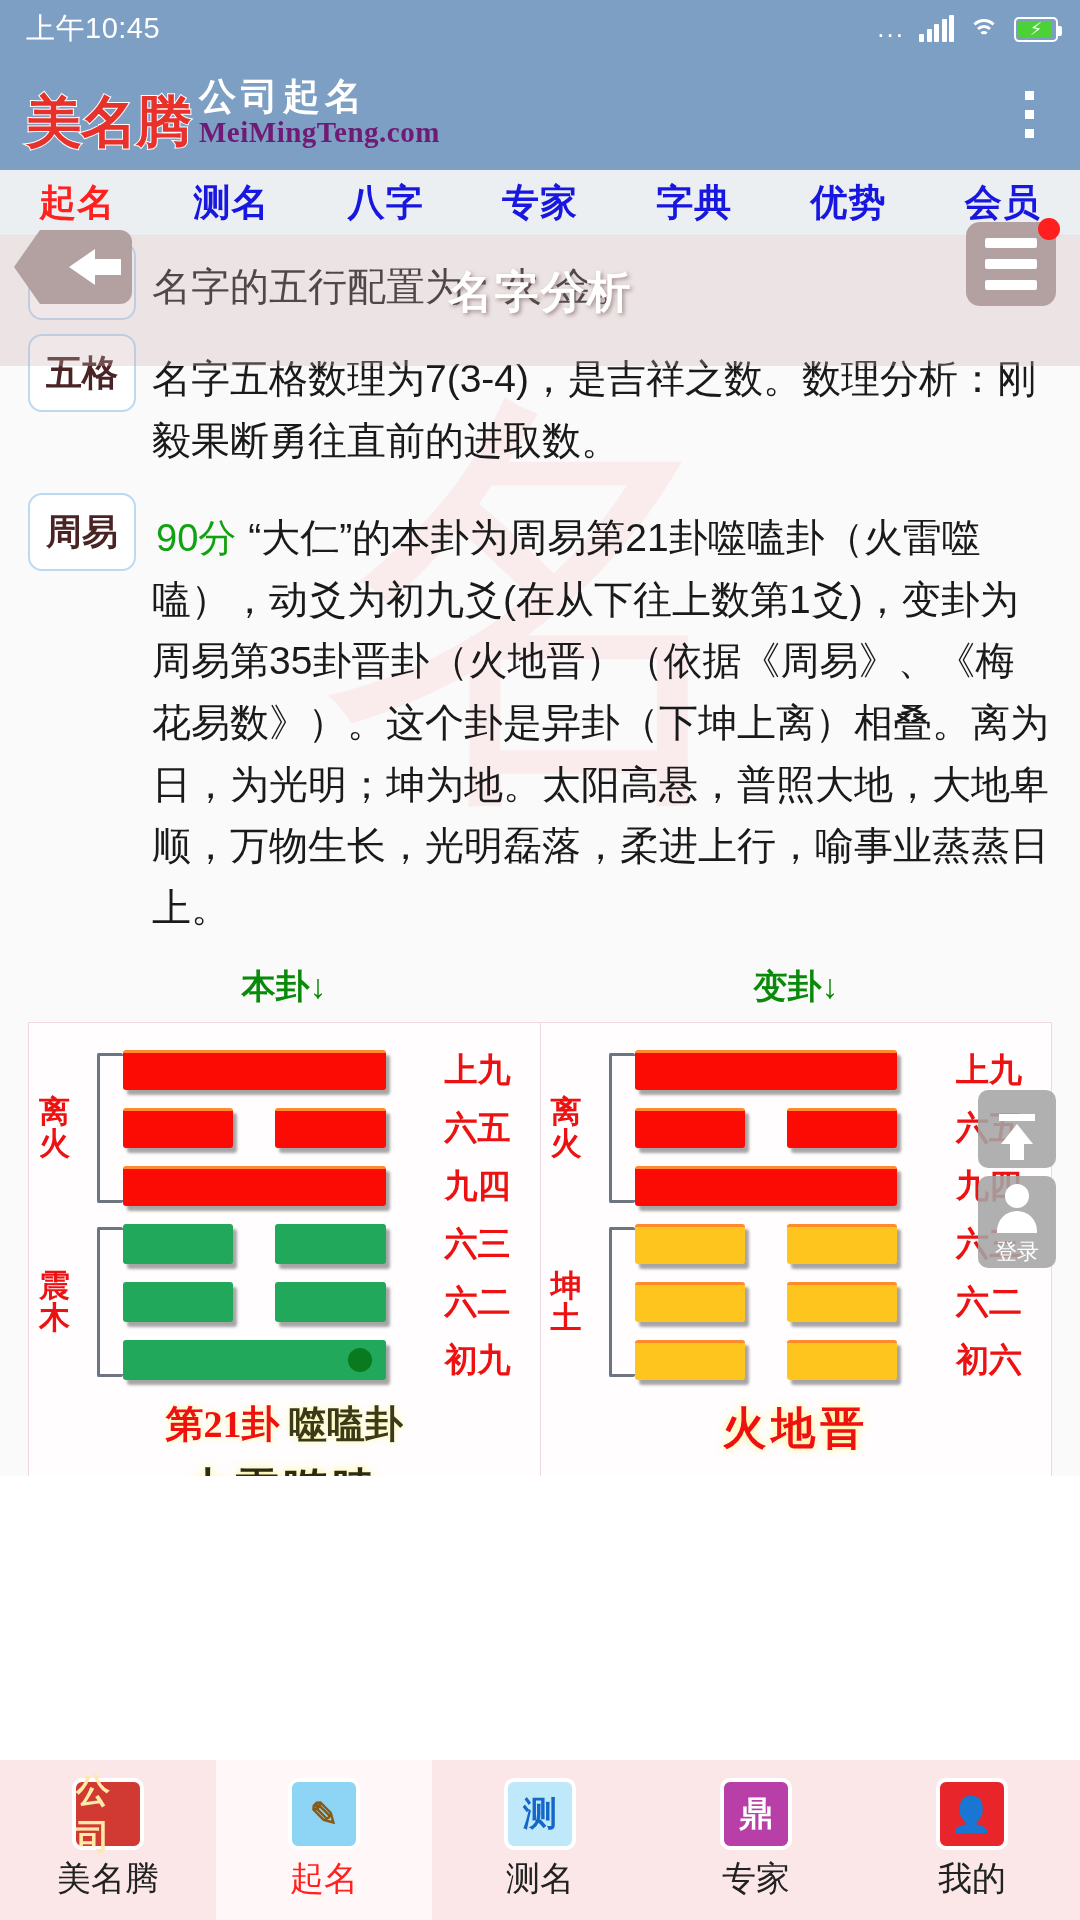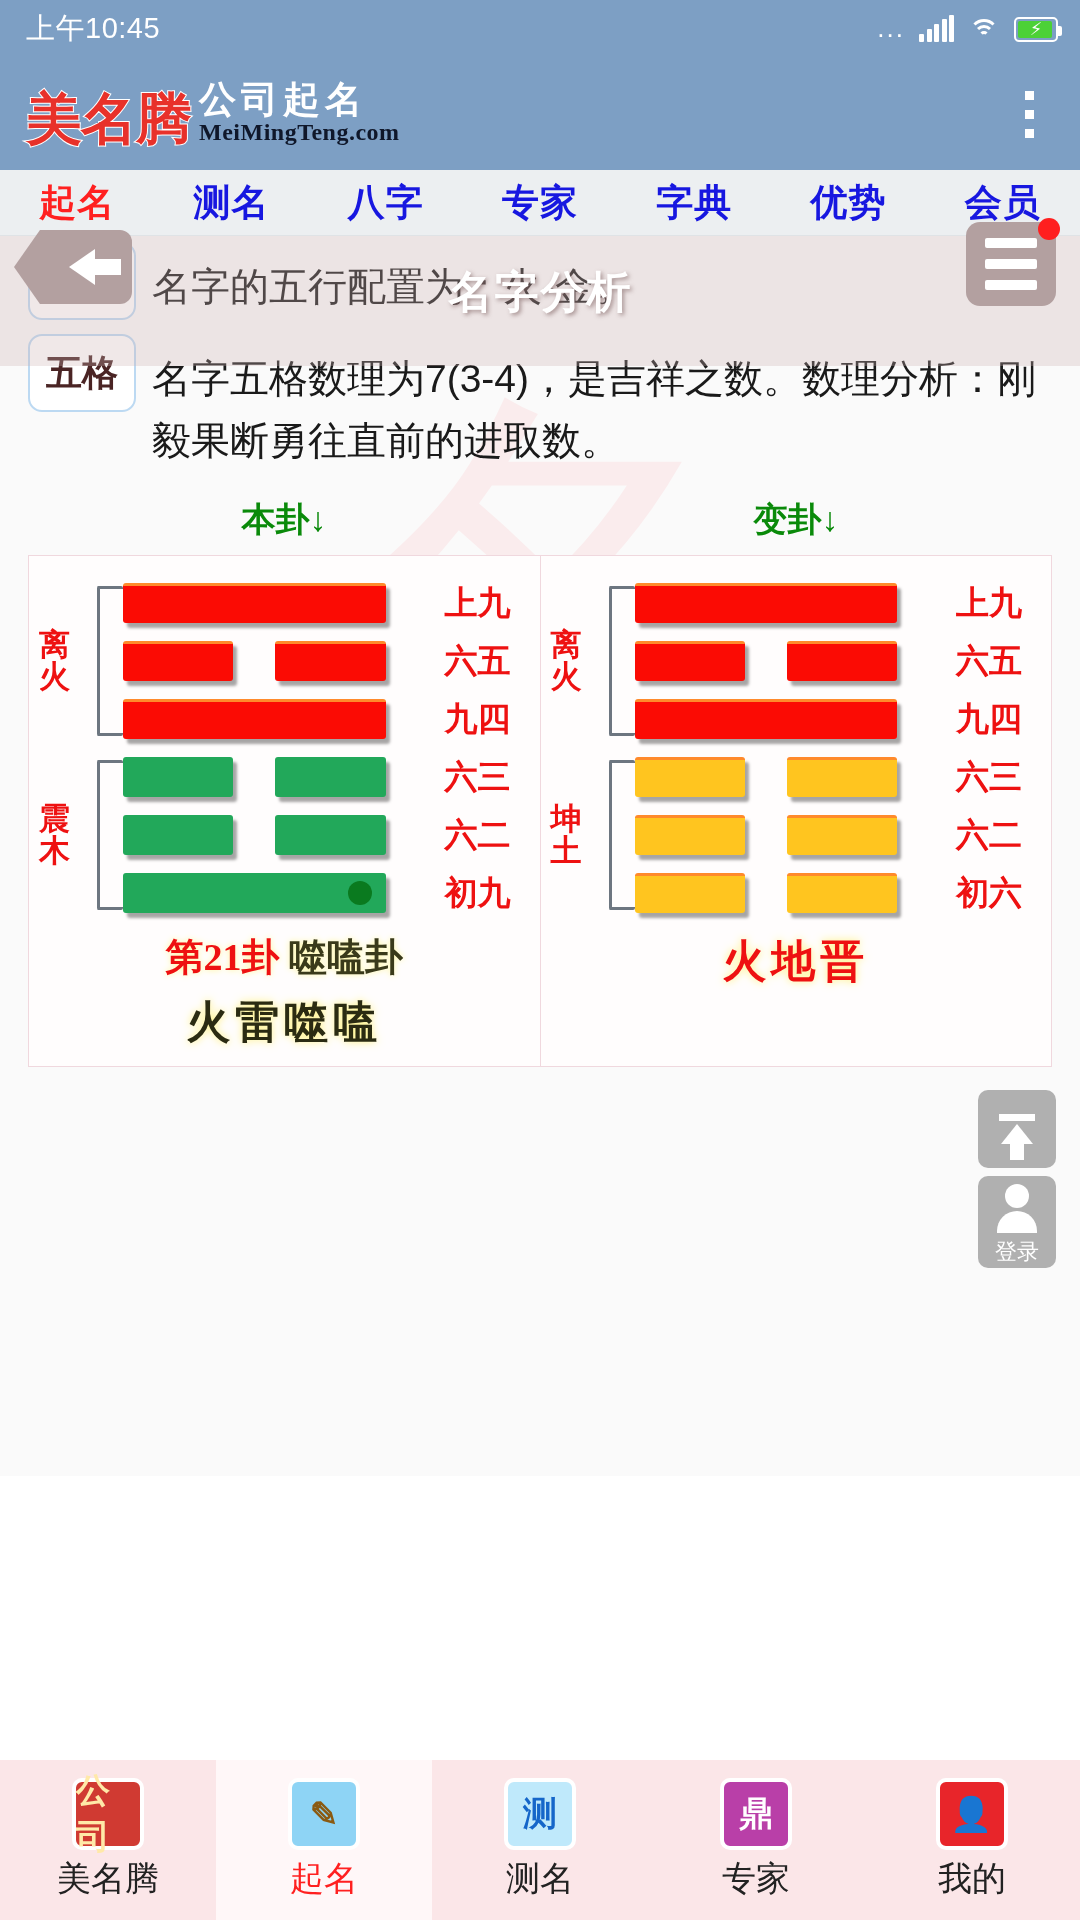"MeiMingTeng.com" .logo-url { color: #0f172a -> #701a75; font-size: 24px -> 29px }
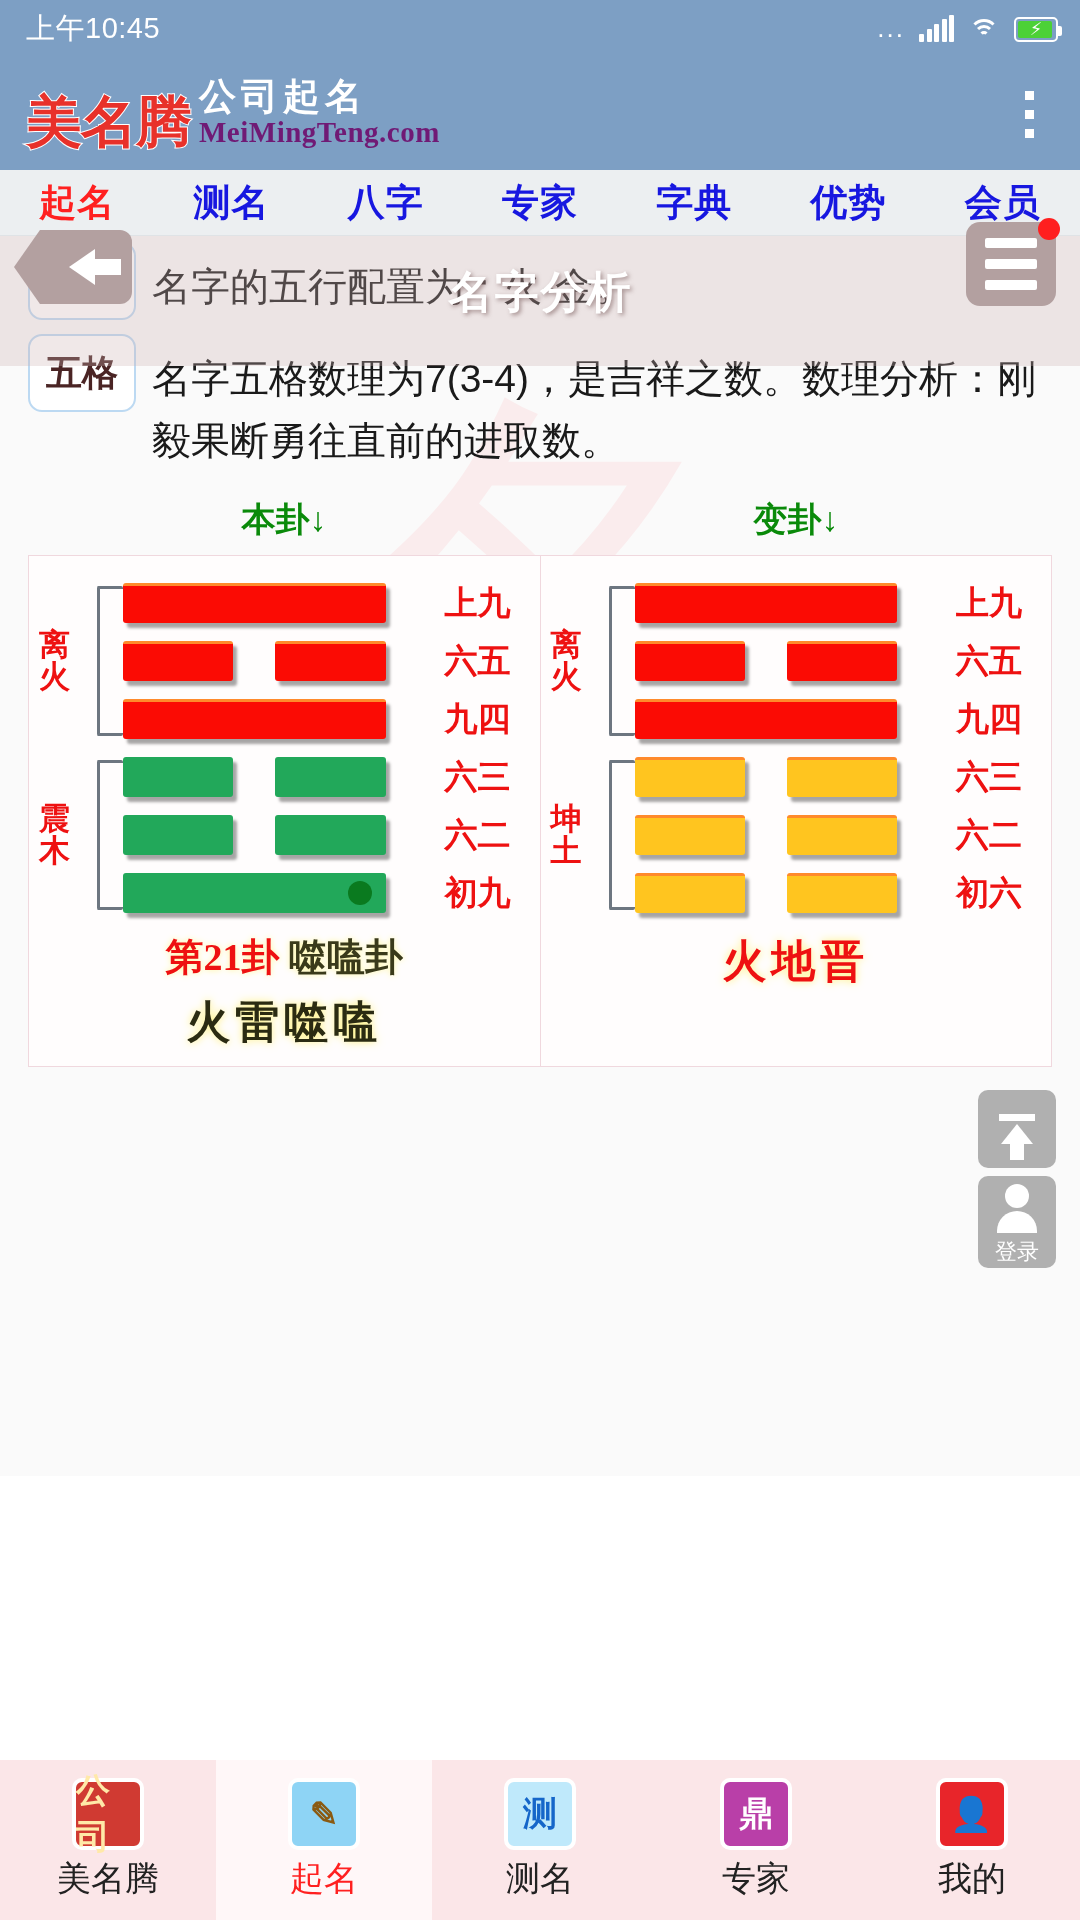"周易" div.row { html: none -> <div> <div>周易</div> <div> <span>90分</span><span>“大仁”的本卦为周易第21卦噬嗑卦（火雷噬嗑），动爻为初九爻(在从下往上数第1爻)，变卦为周易第35卦晋卦（火地晋）（依据《周易》、《梅花易数》）。这个卦是异卦（下坤上离）相叠。离为日，为光明；坤为地。太阳高悬，普照大地，大地卑顺，万物生长，光明磊落，柔进上行，喻事业蒸蒸日上。</span> </div> </div> }
